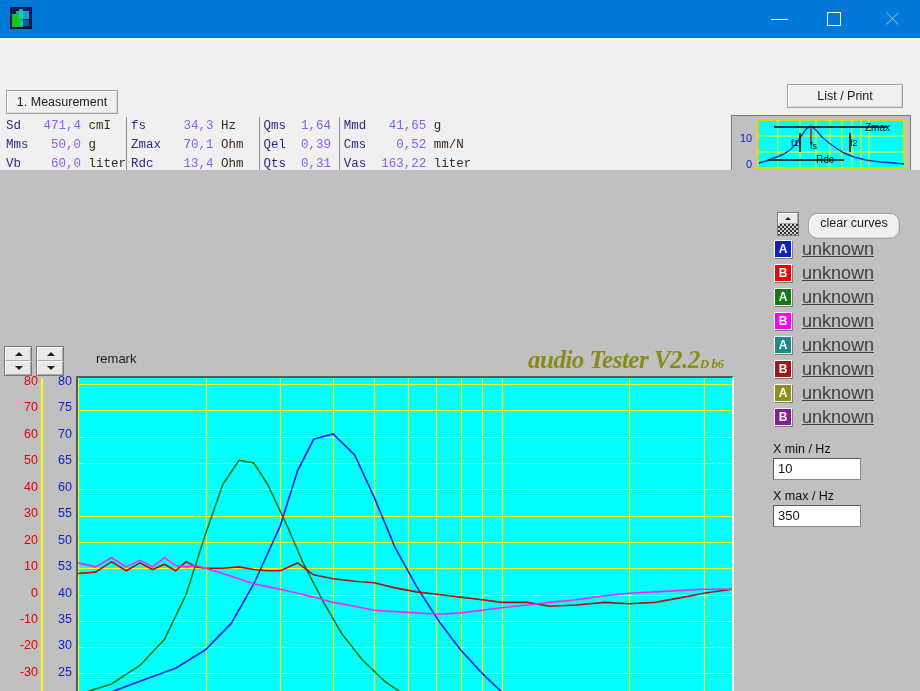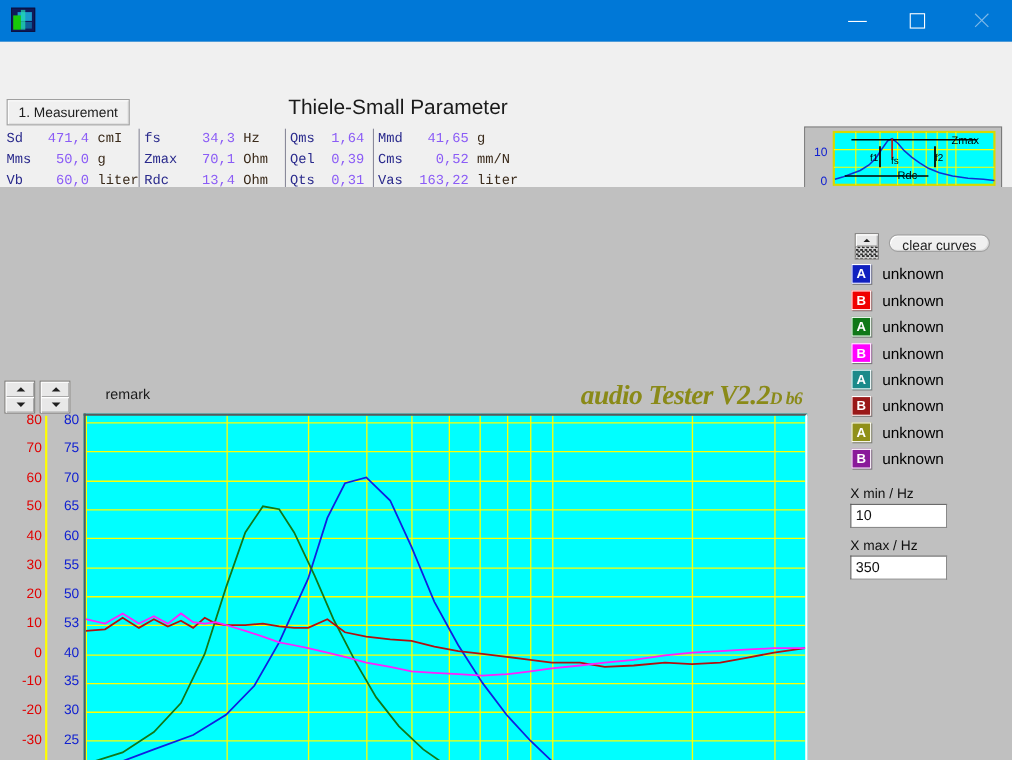"Thiele-Small Parameter" div { html: <div>Thiele-Small Parameter</div> -> none }
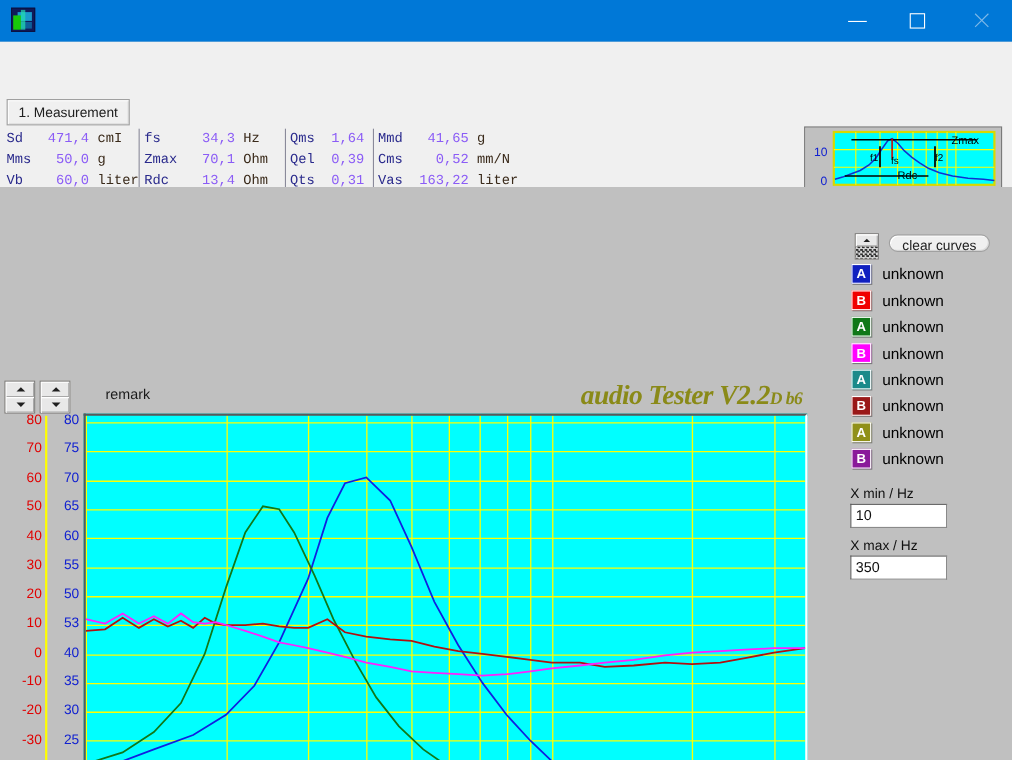"List / Print" div.winbtn { html: none -> <div>List / Print</div> }
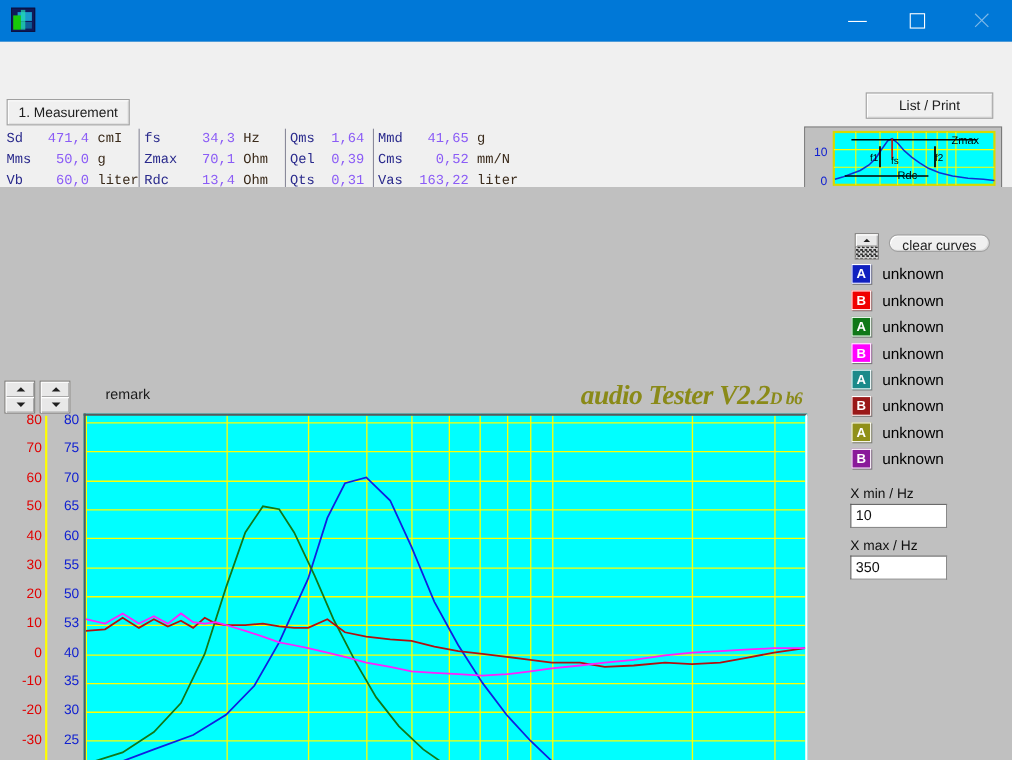"clear curves" #clearbtn { height: 16px -> 26px }
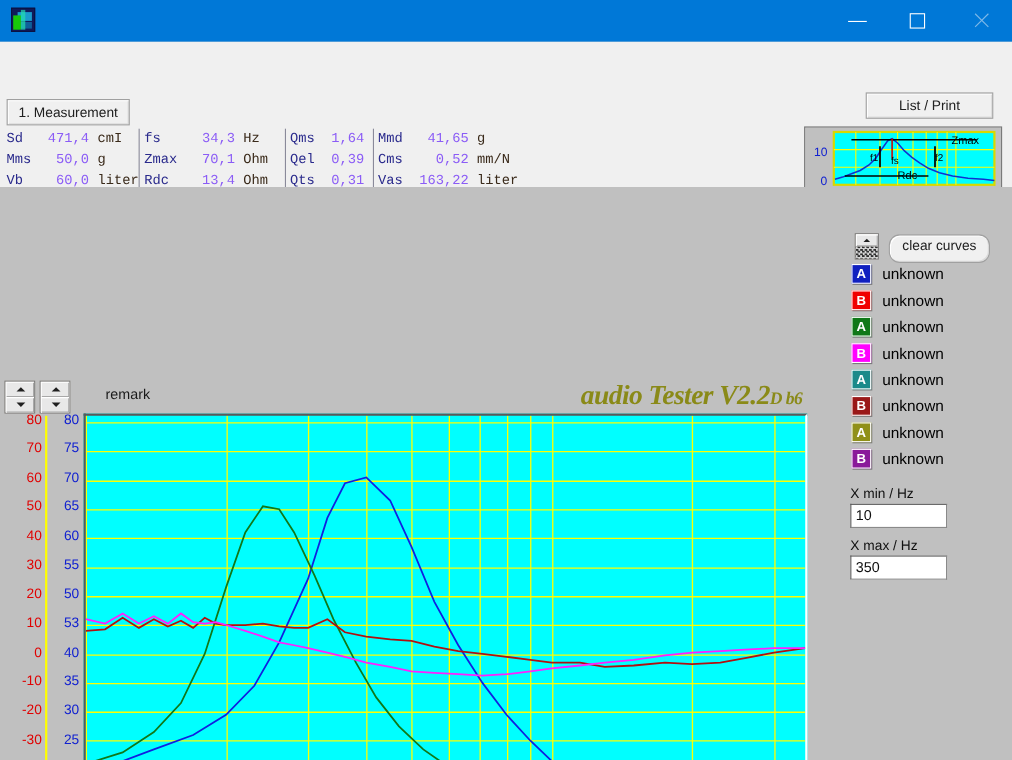"unknown" .leglabel { color: #000000 -> #404040; font-size: 14px -> 18px; text-decoration: none -> underline }
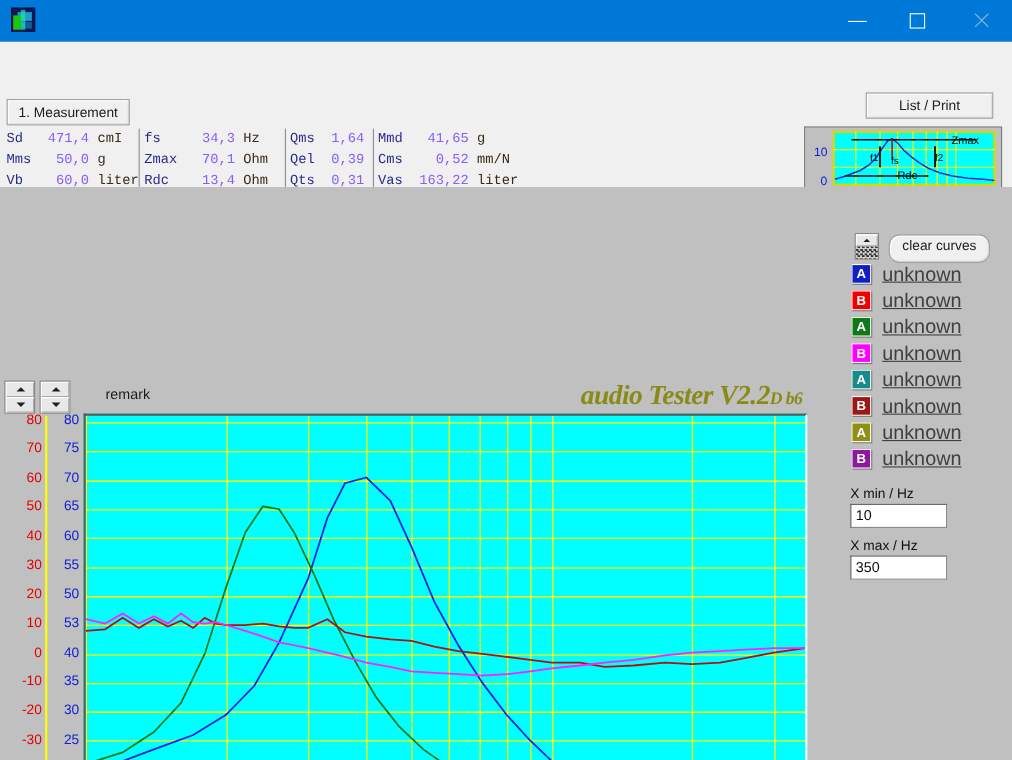"D b6" #logo .sub { font-size: 16px -> 13px }
